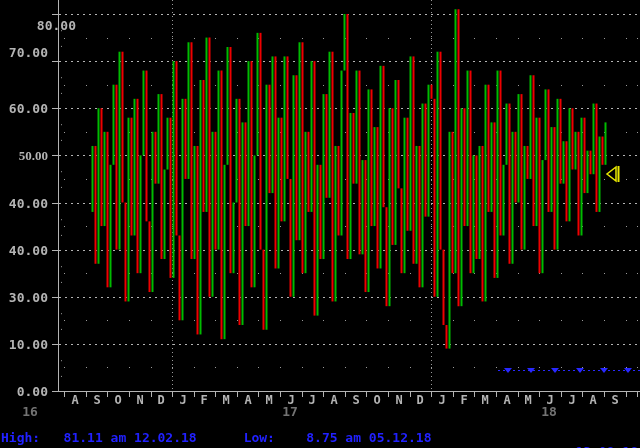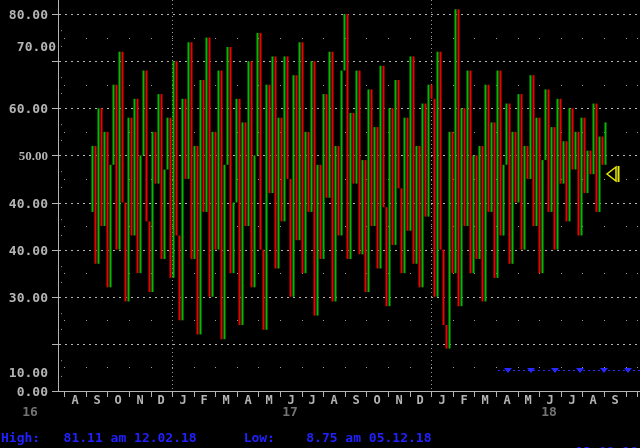"80.00" div.ylabel { padding-left: none -> 28px; top: 8px -> 19px }
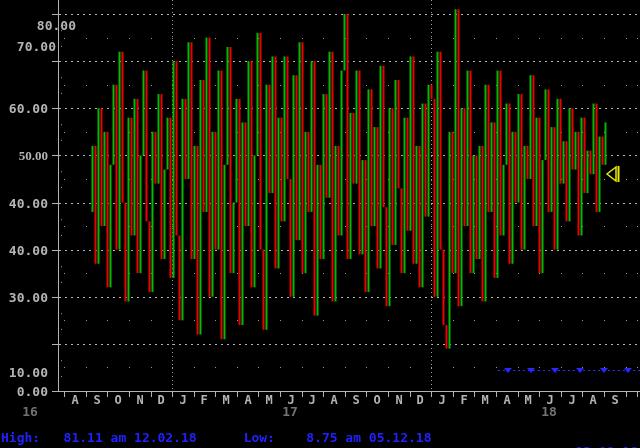"70.00" div.ylabel { padding-left: 8px -> none; top: 40px -> 46px }
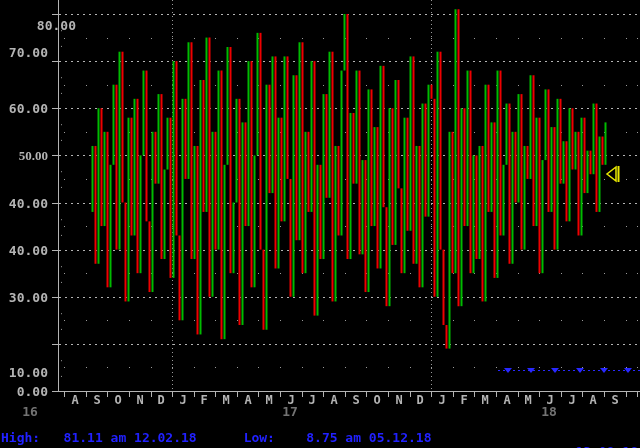"10.00" div.ylabel { margin-top: 28px -> none }
